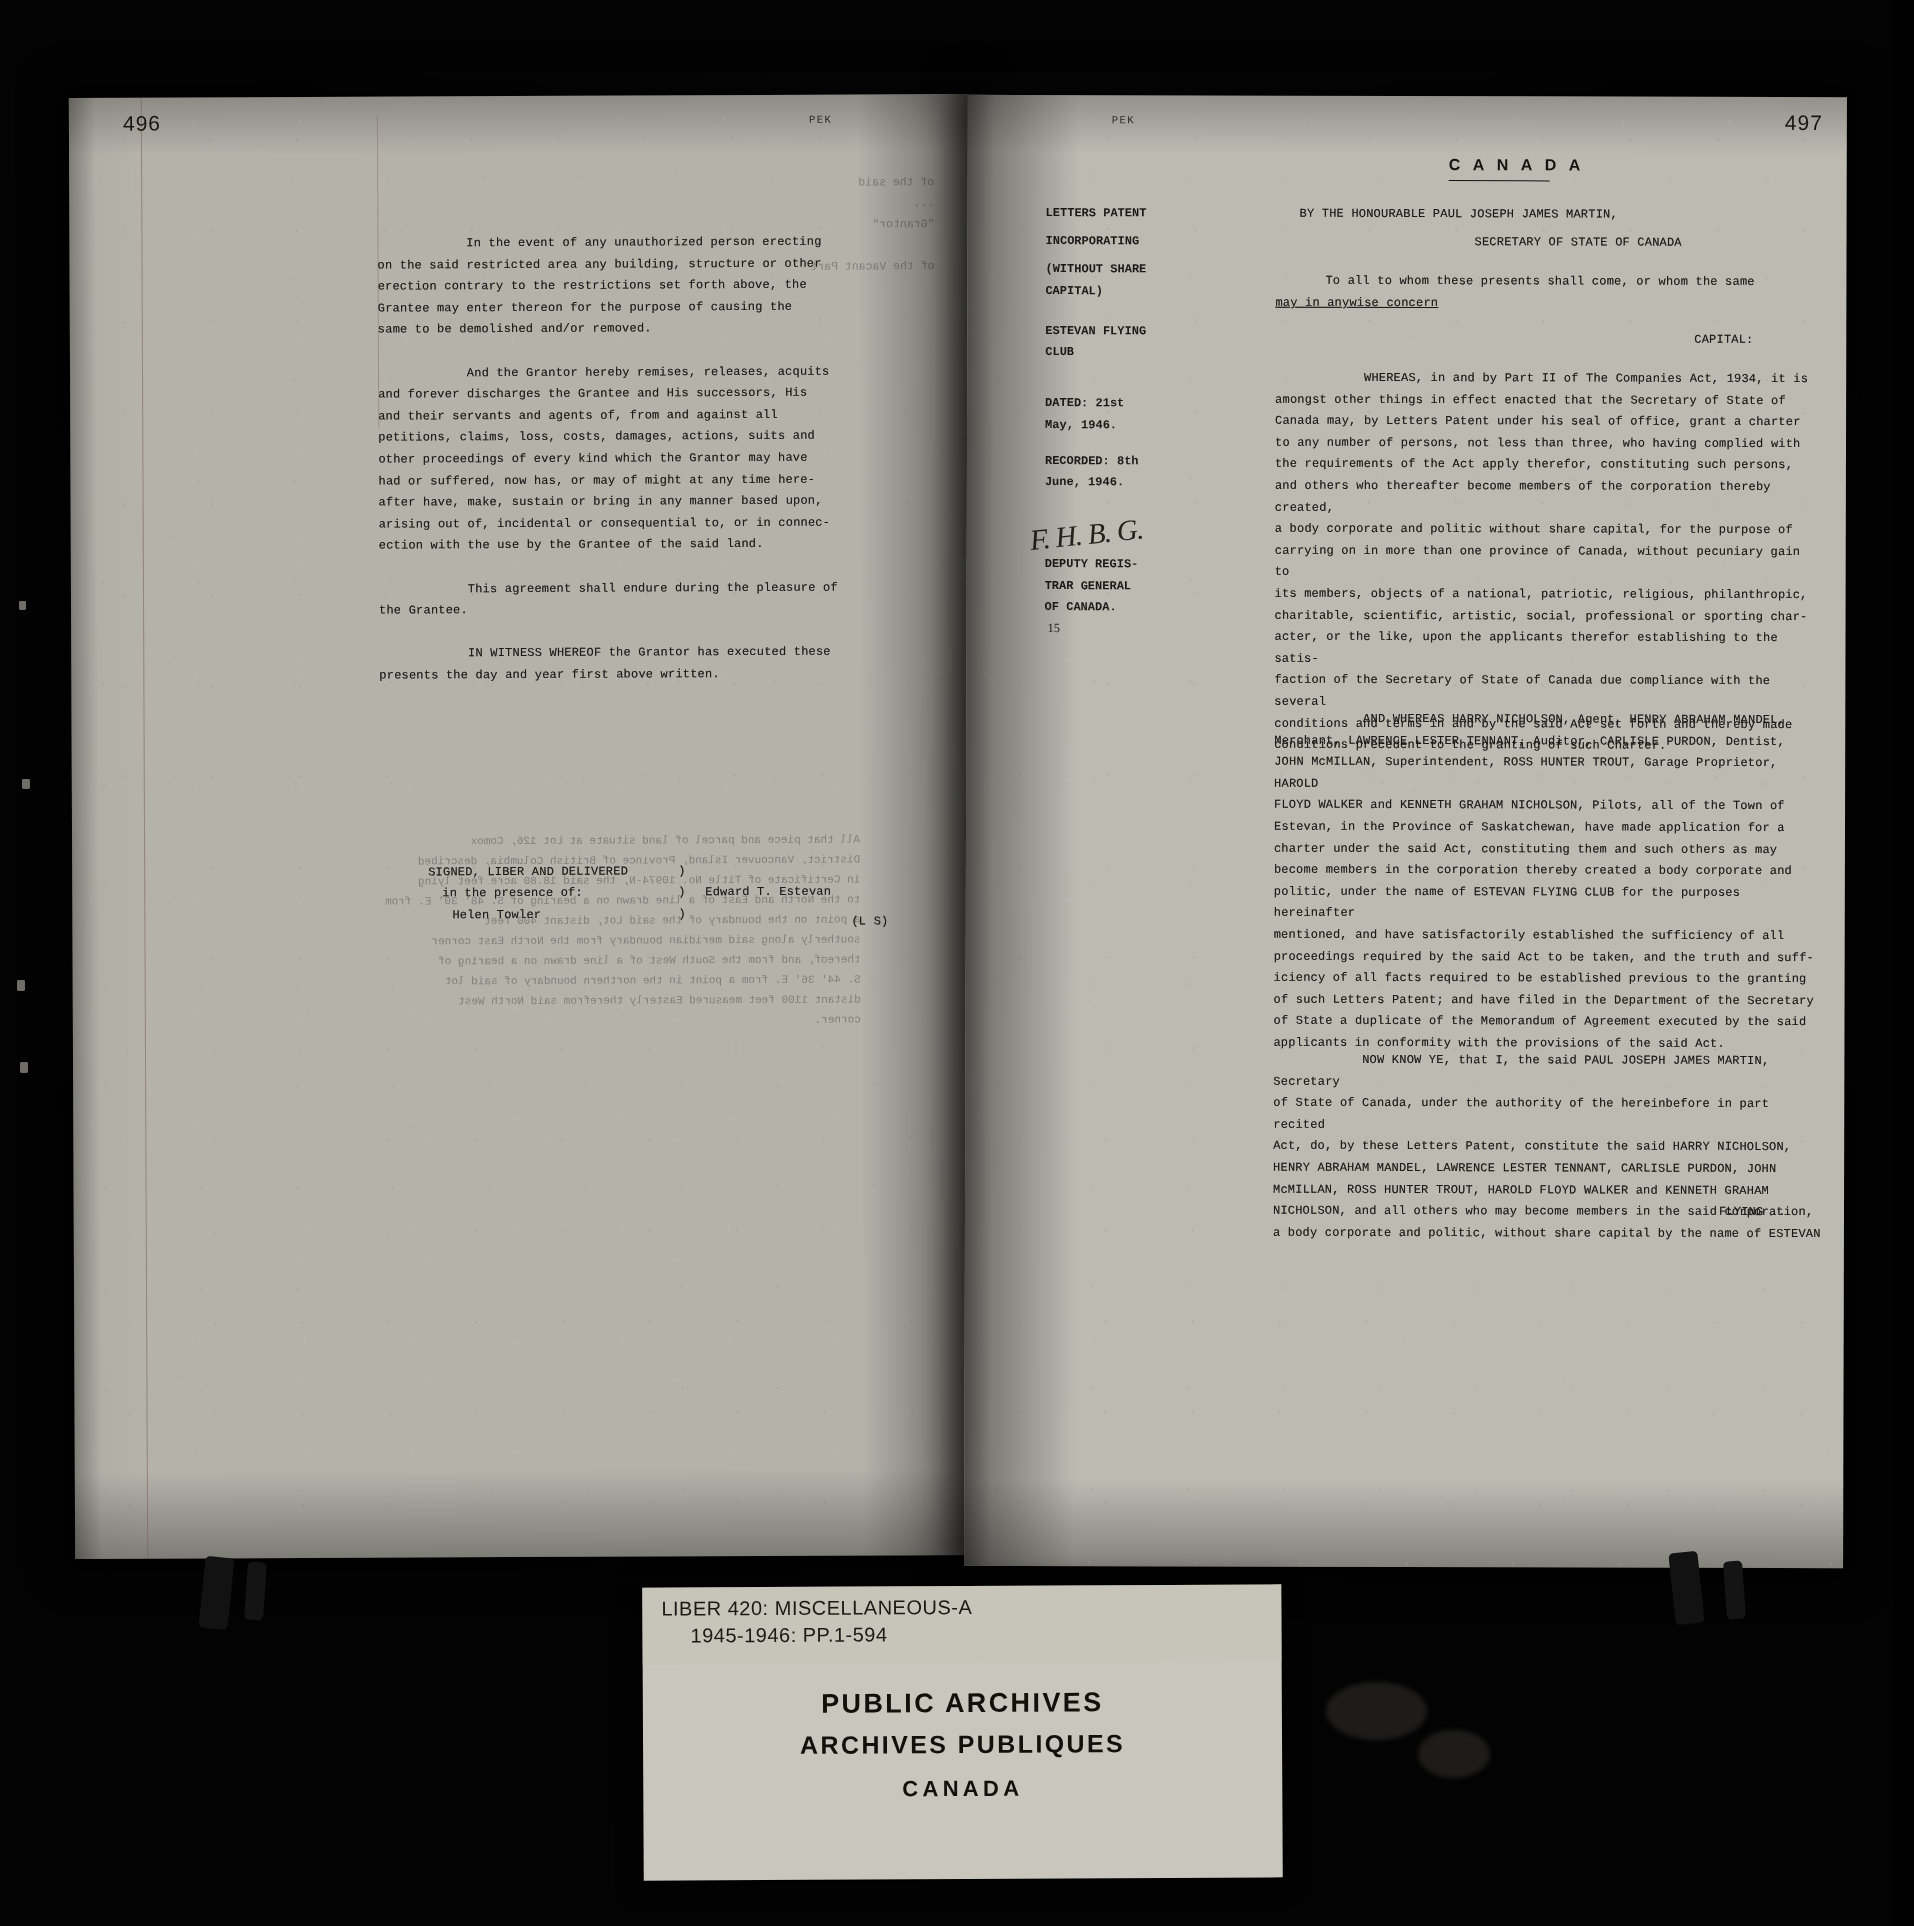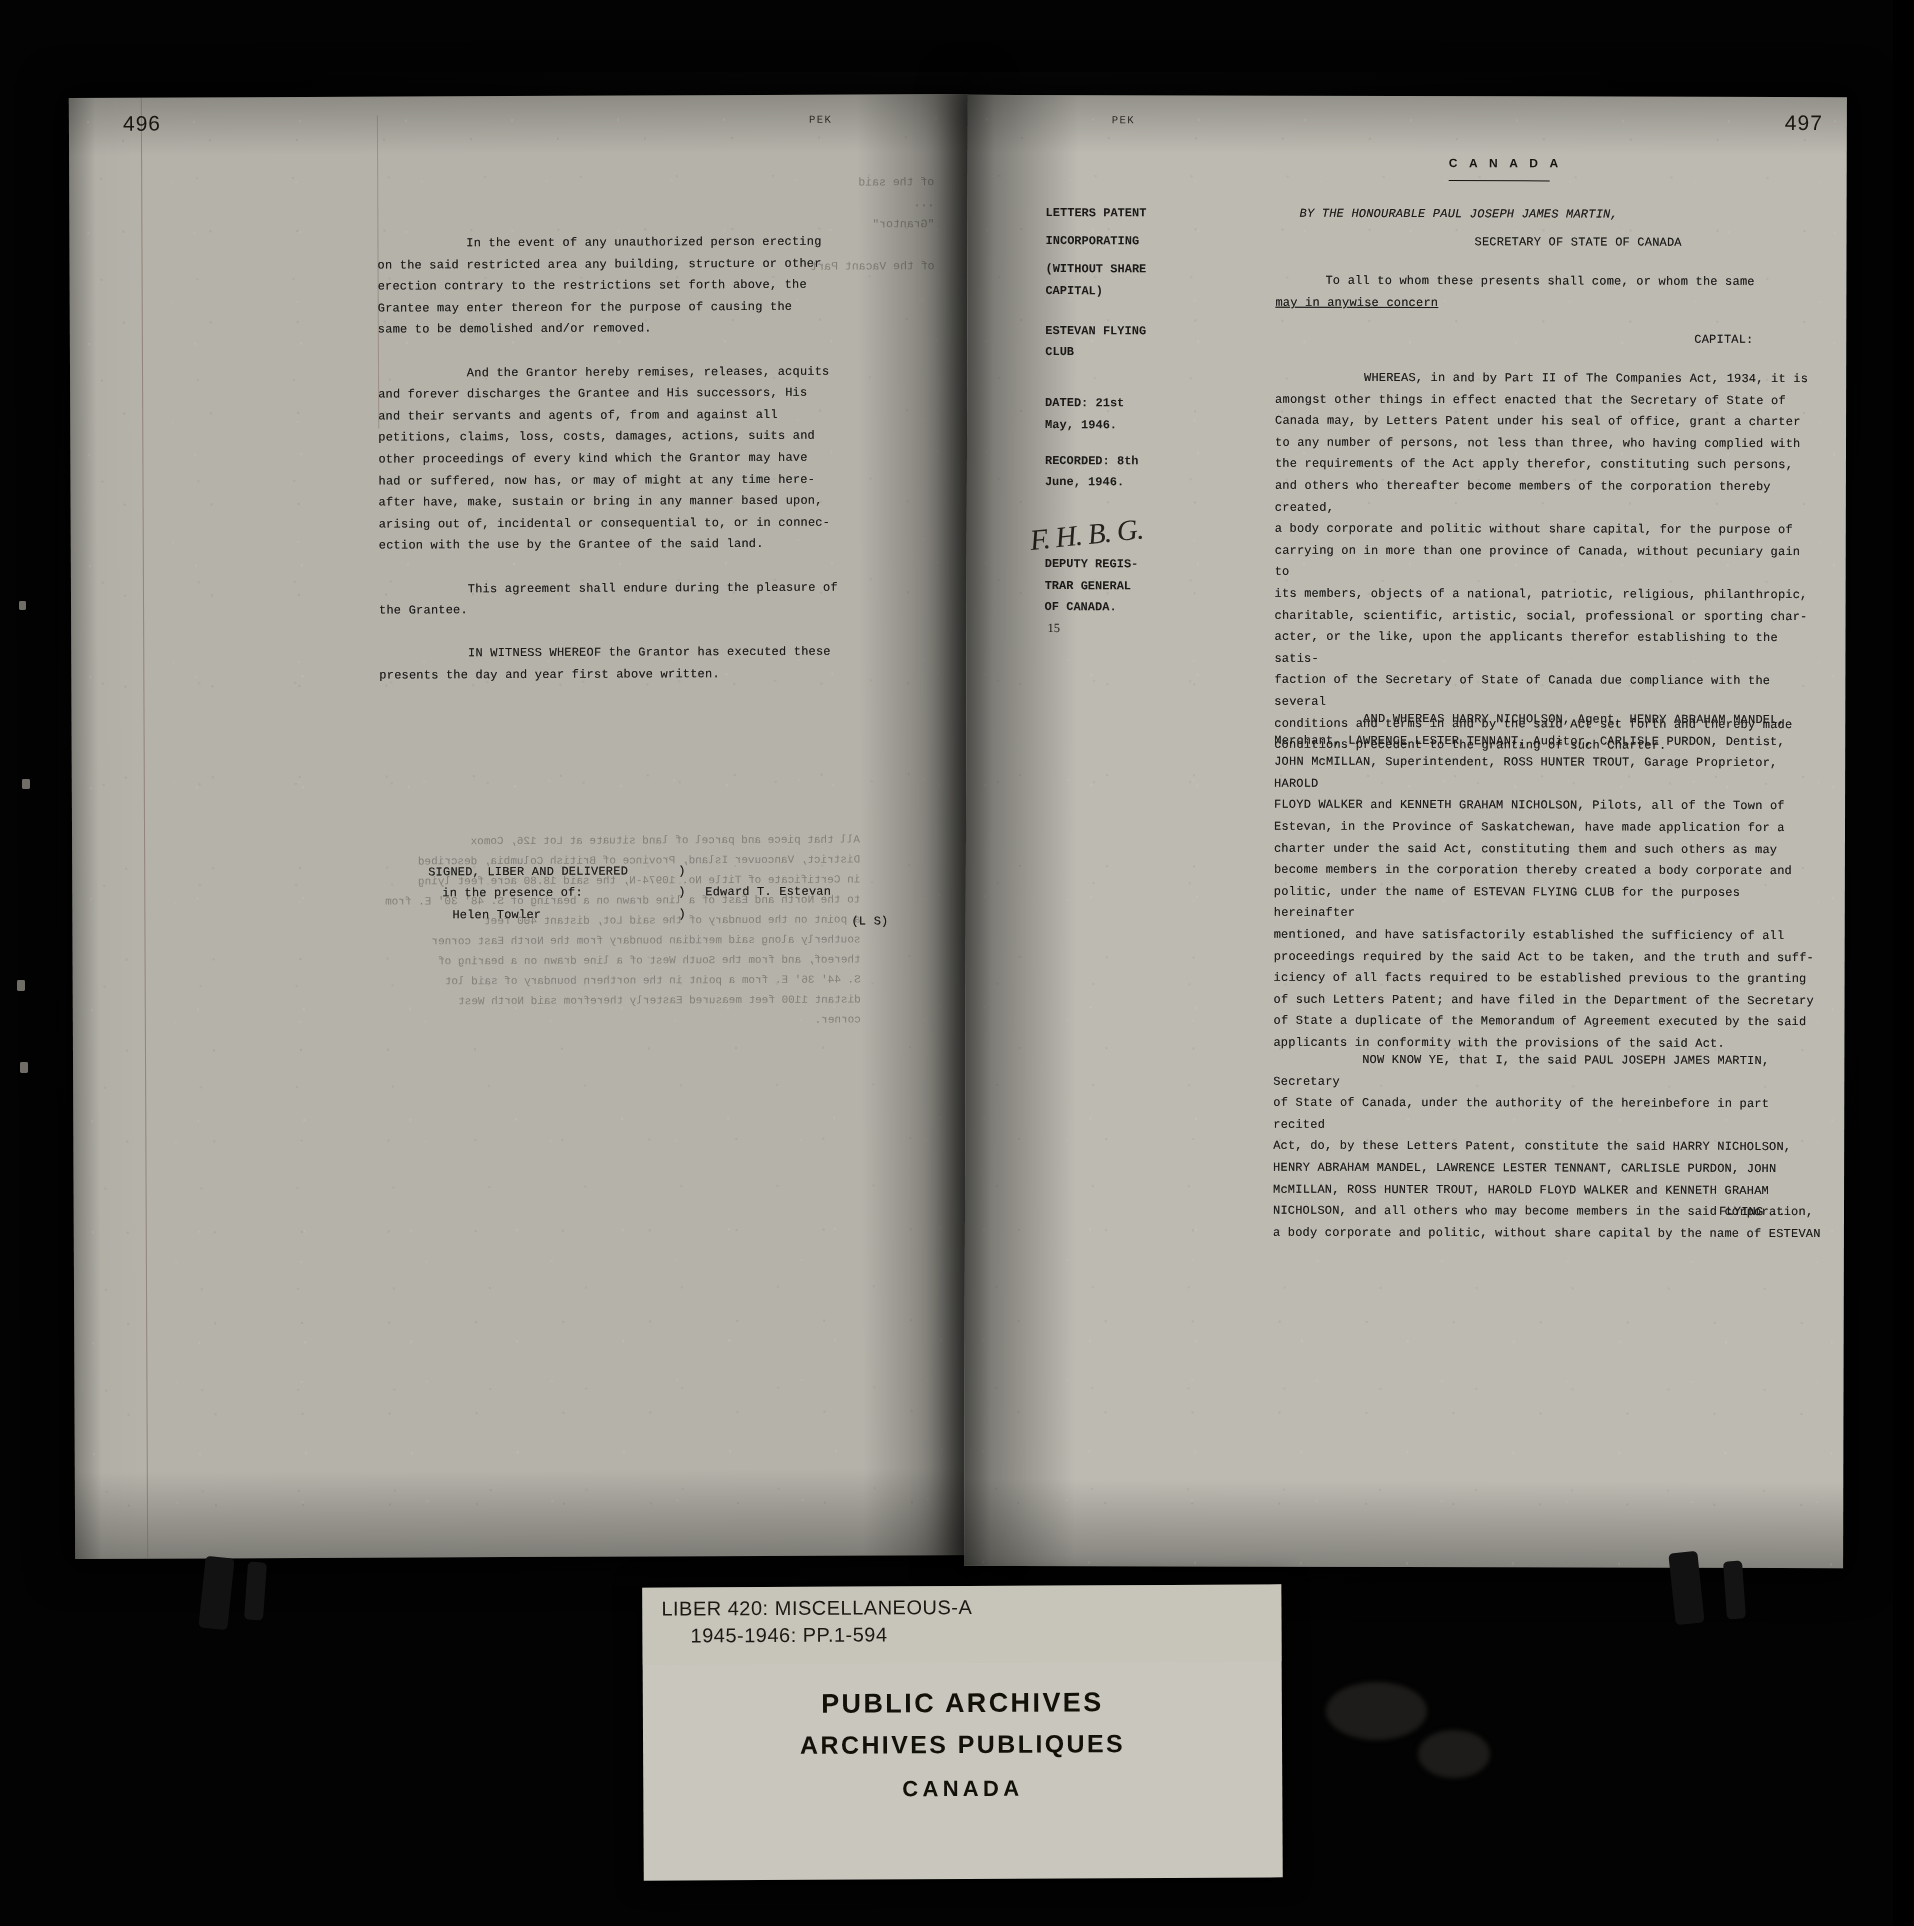"C A N A D" .canada-title { font-size: 12px -> 16px }
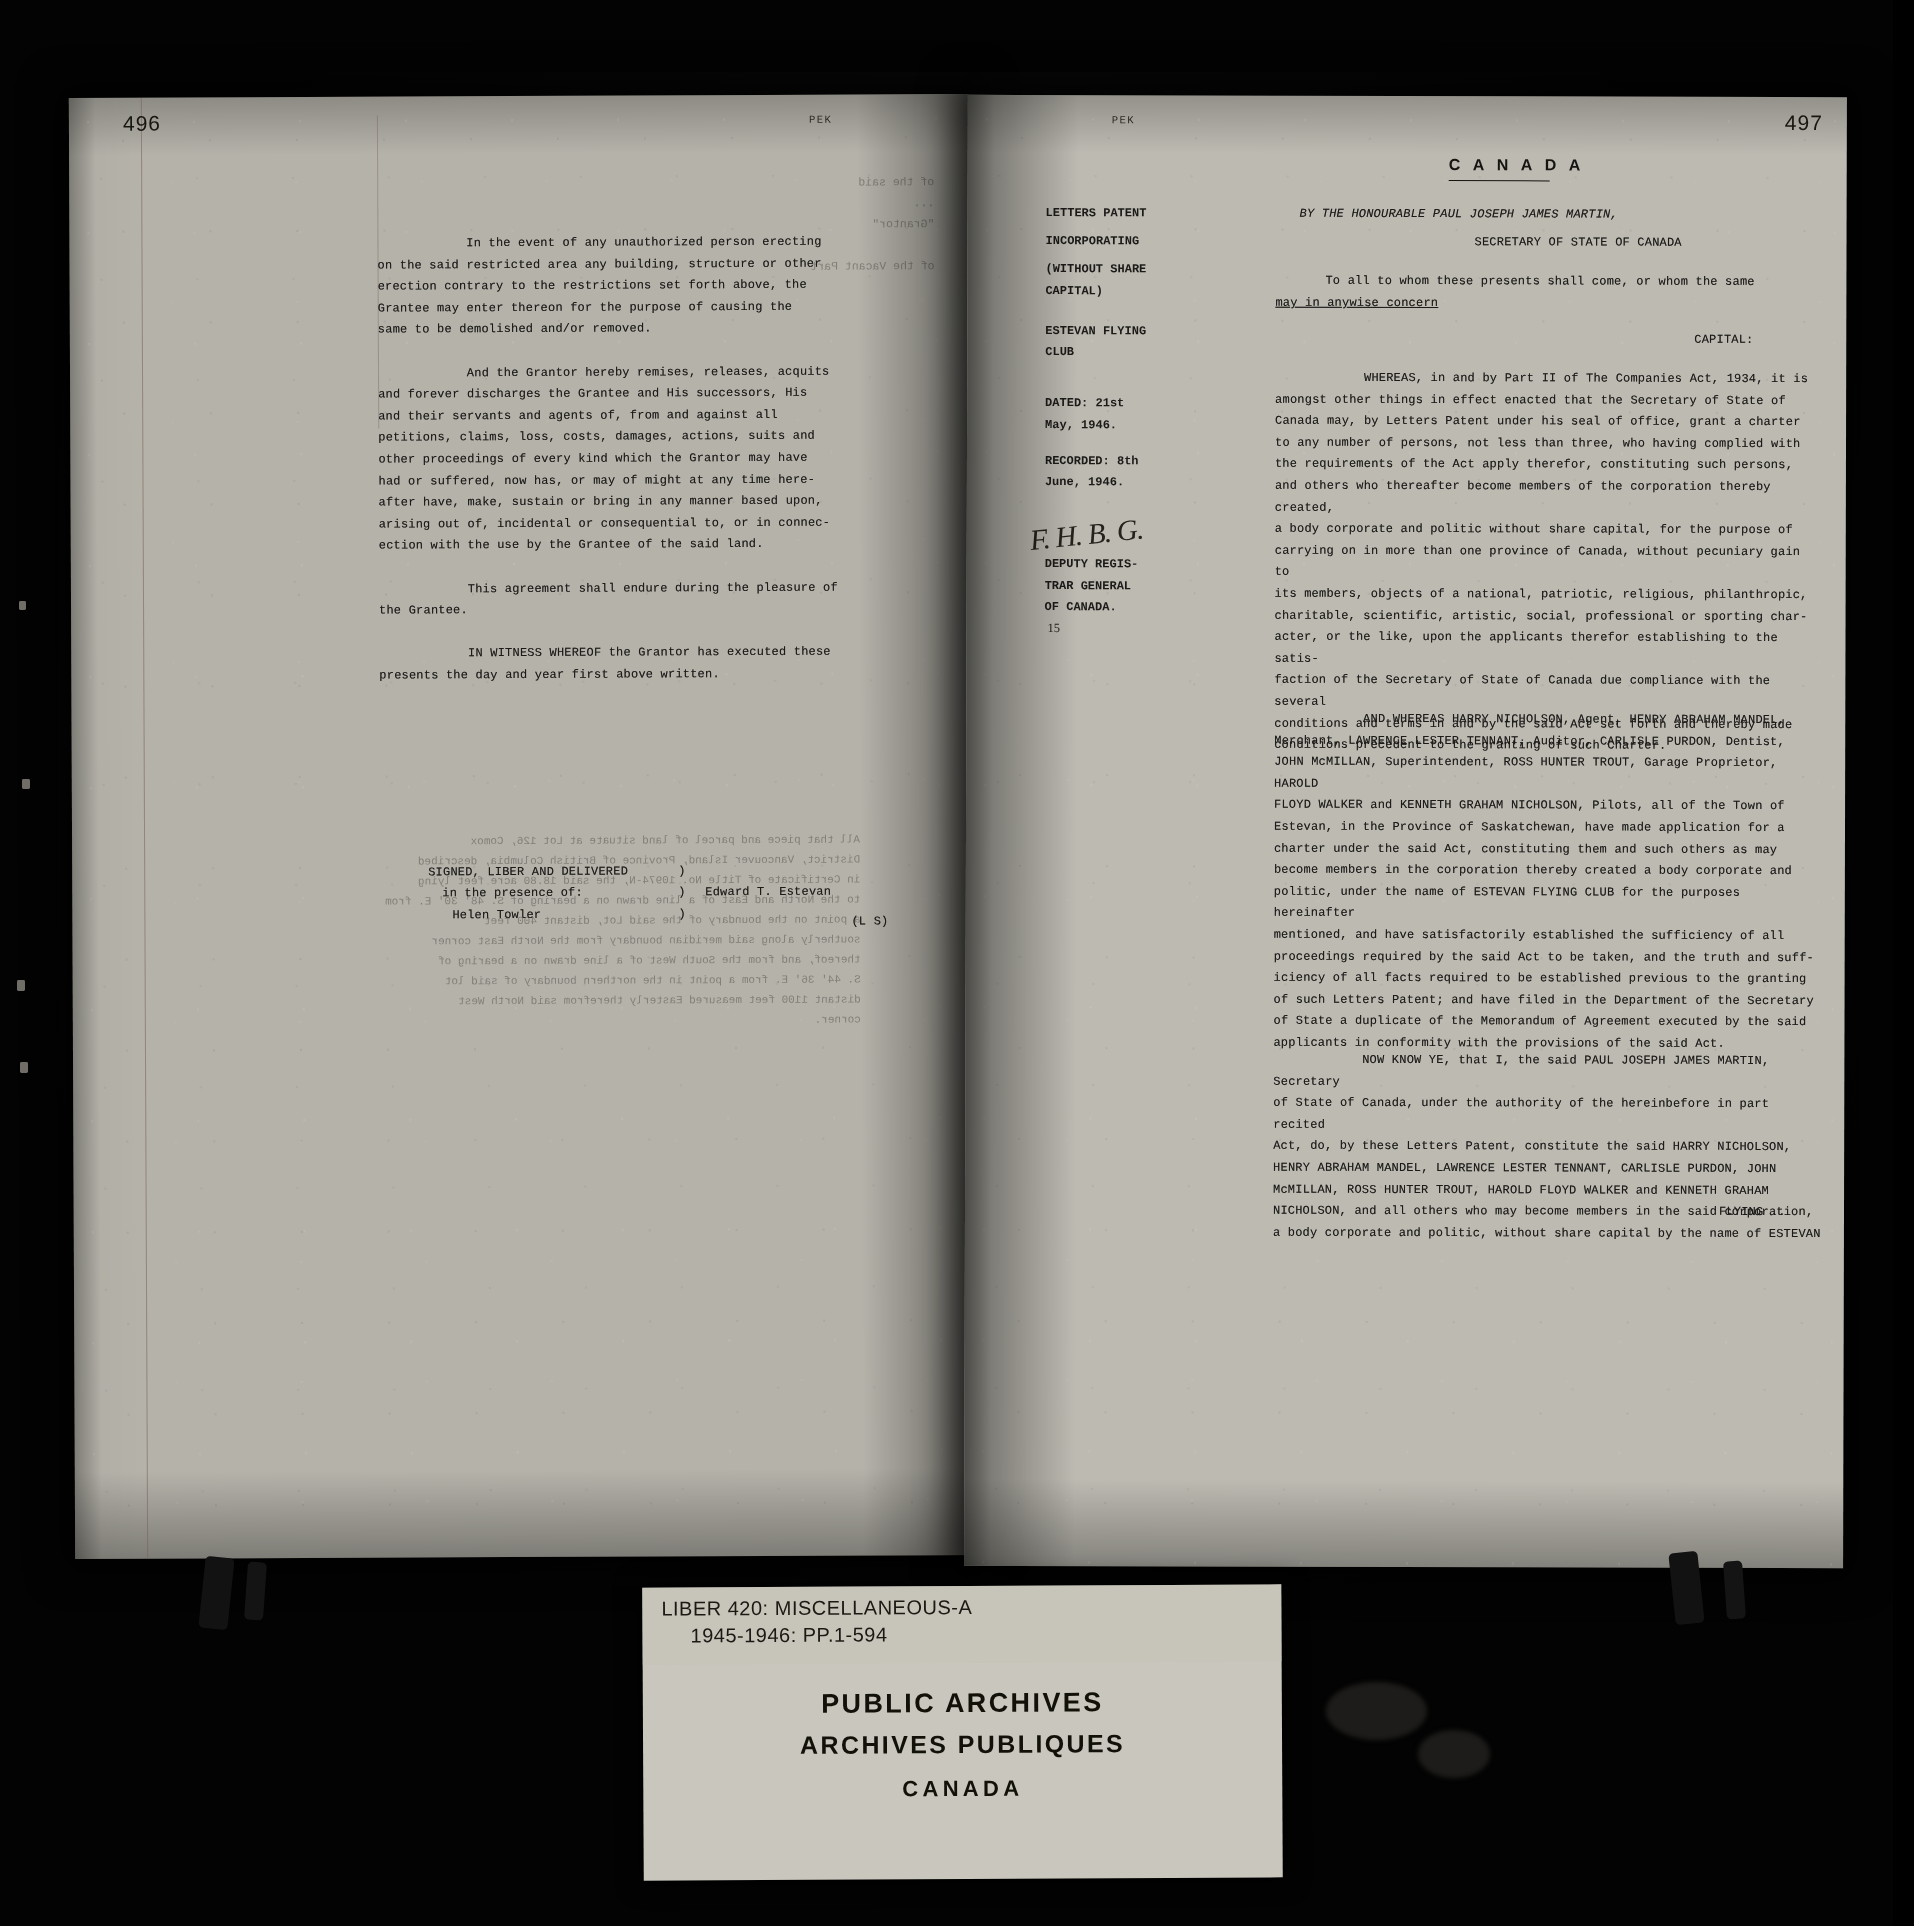"BY THE HONOURABLE PAUL JOSEPH" div.typed { font-style: italic -> none }
